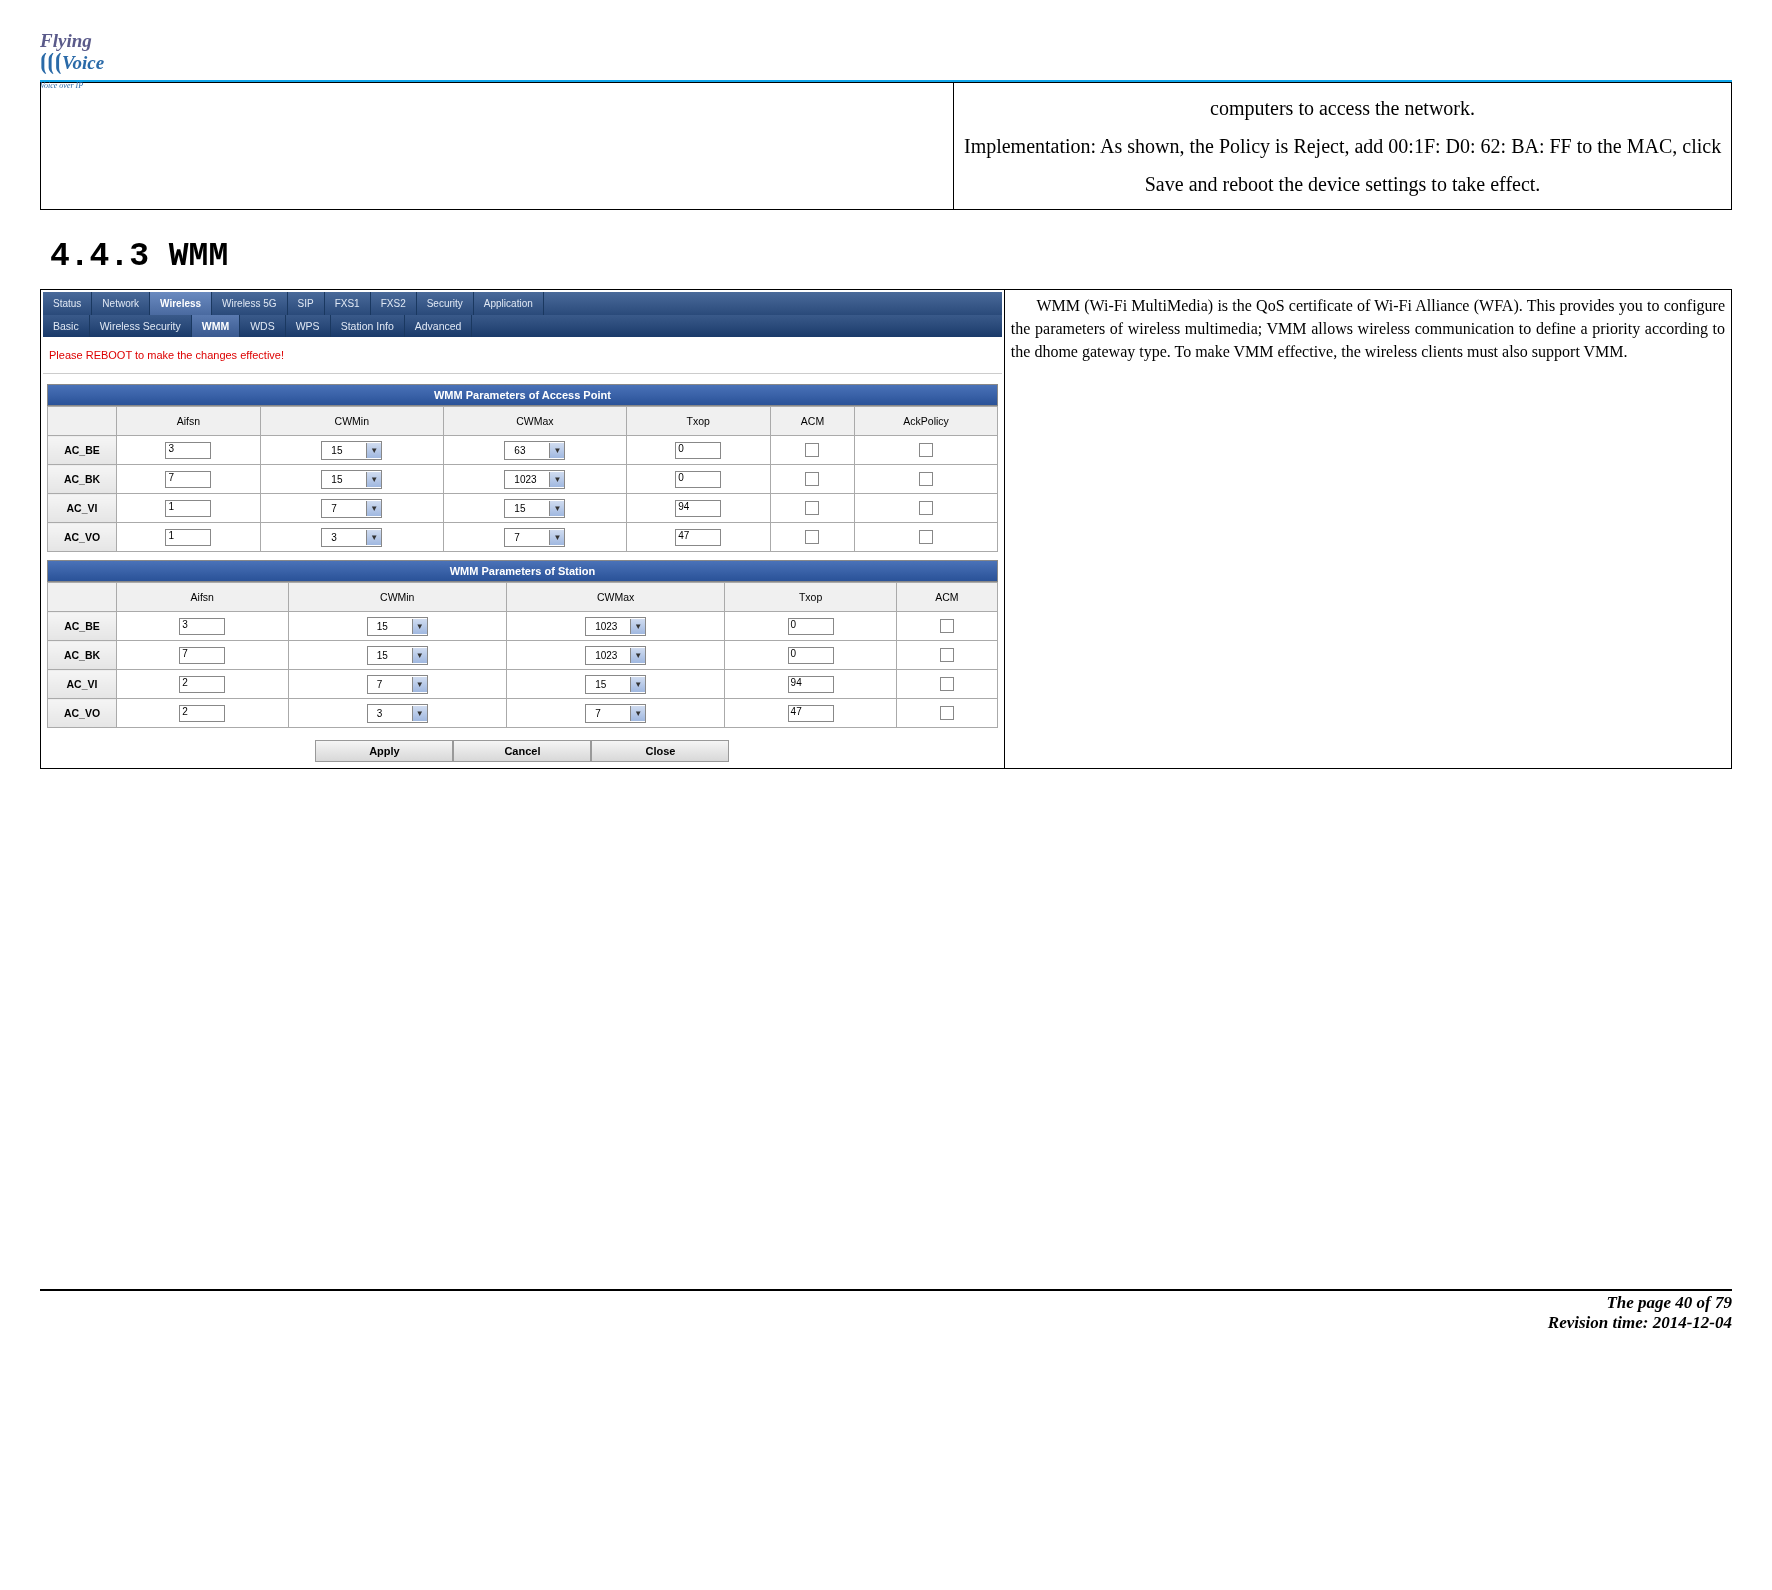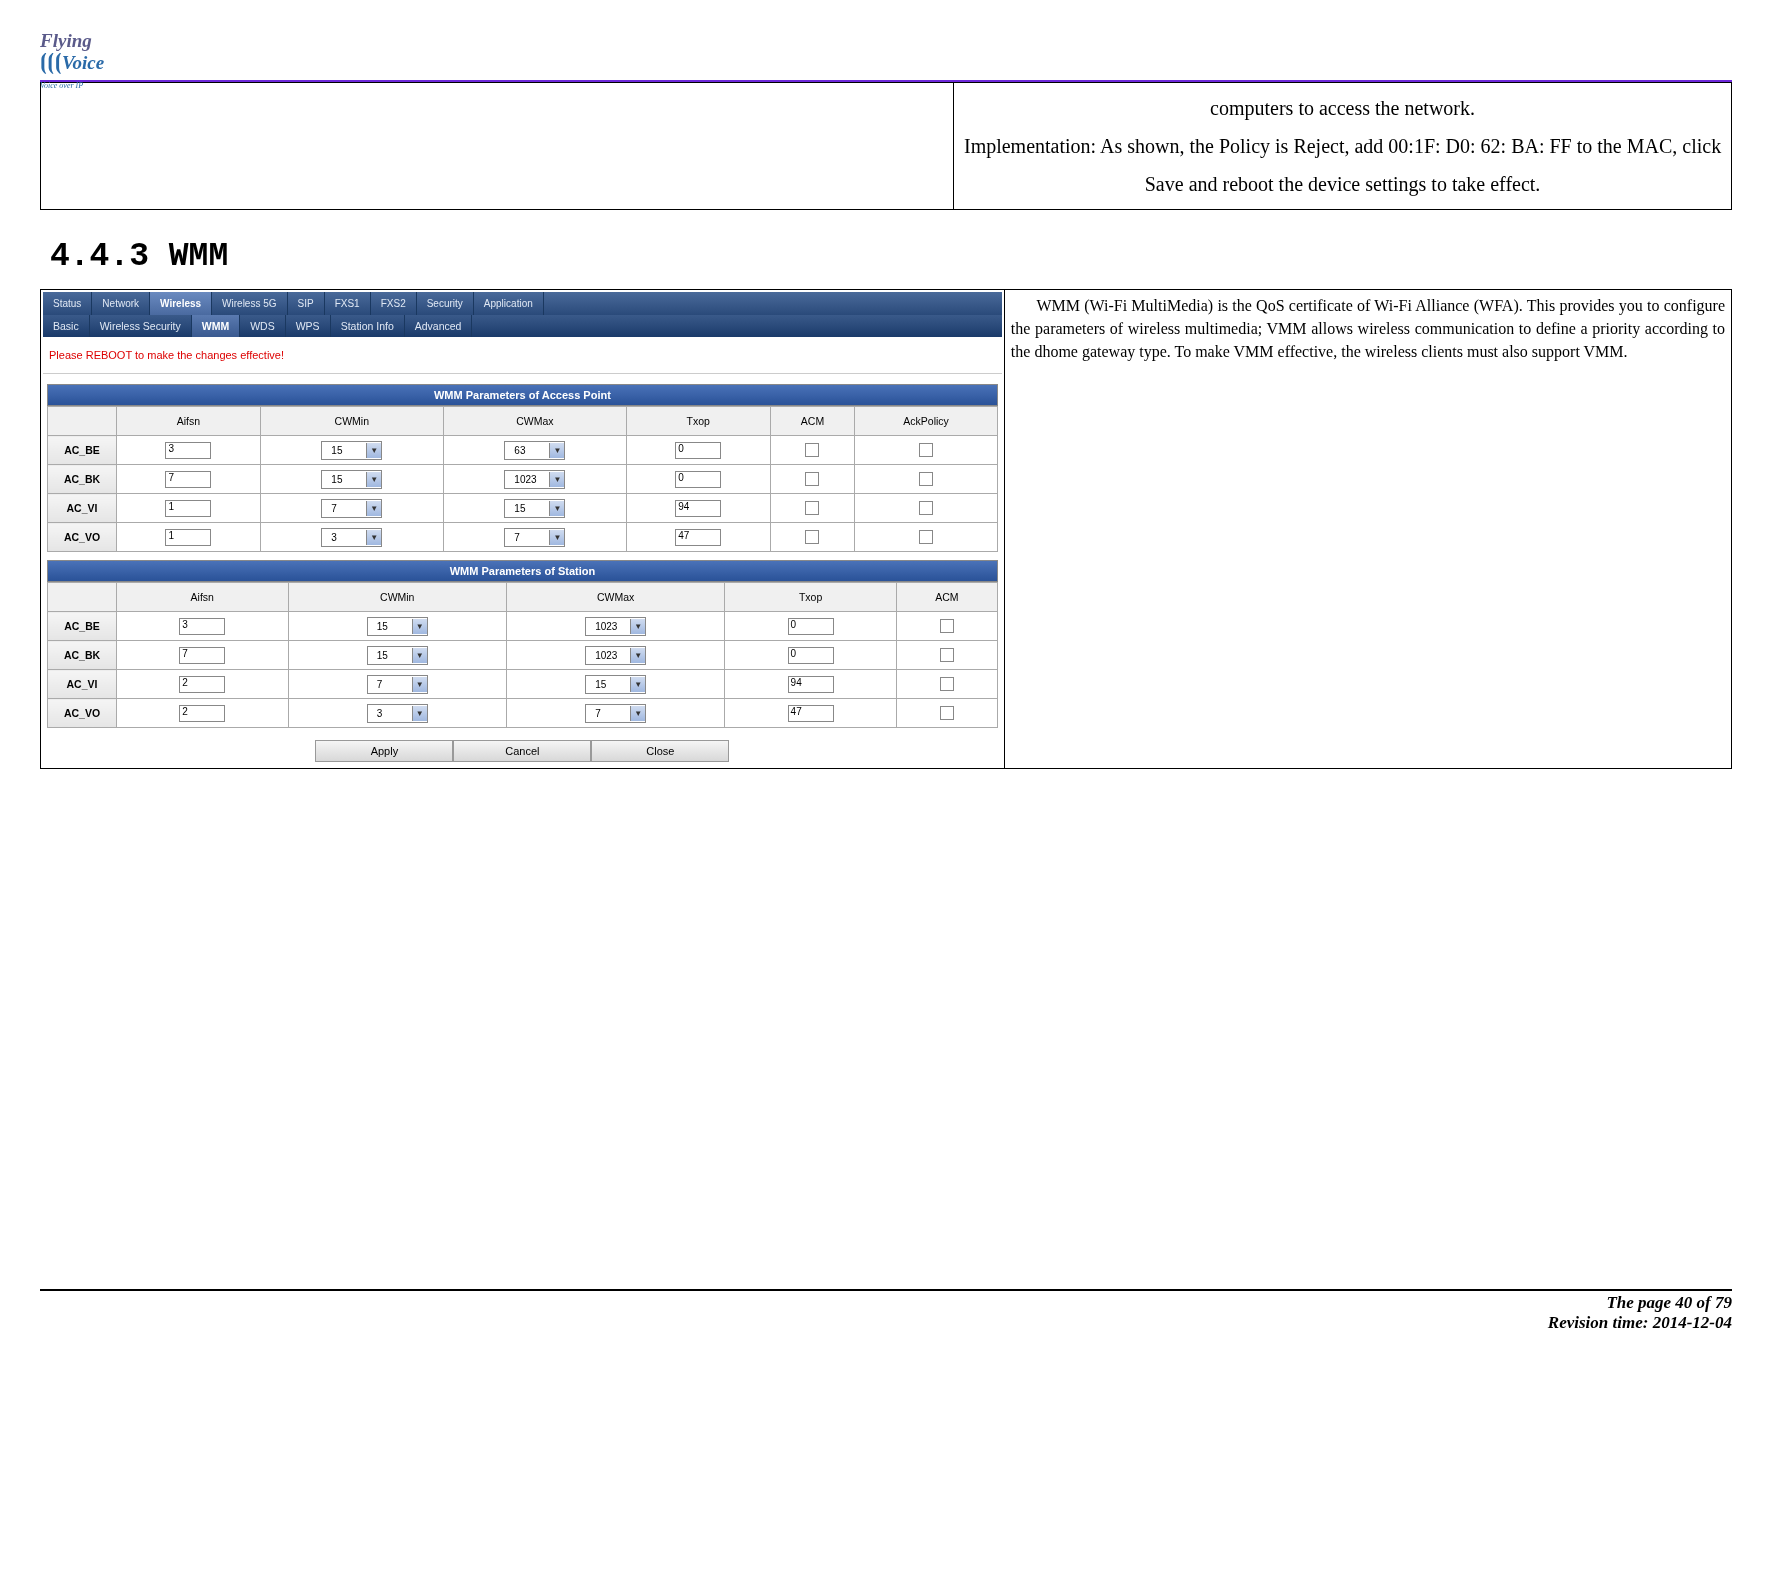"Flying" .header-row { border-bottom: 2px solid #6d28d9 -> 2px solid #0ea5e9 }
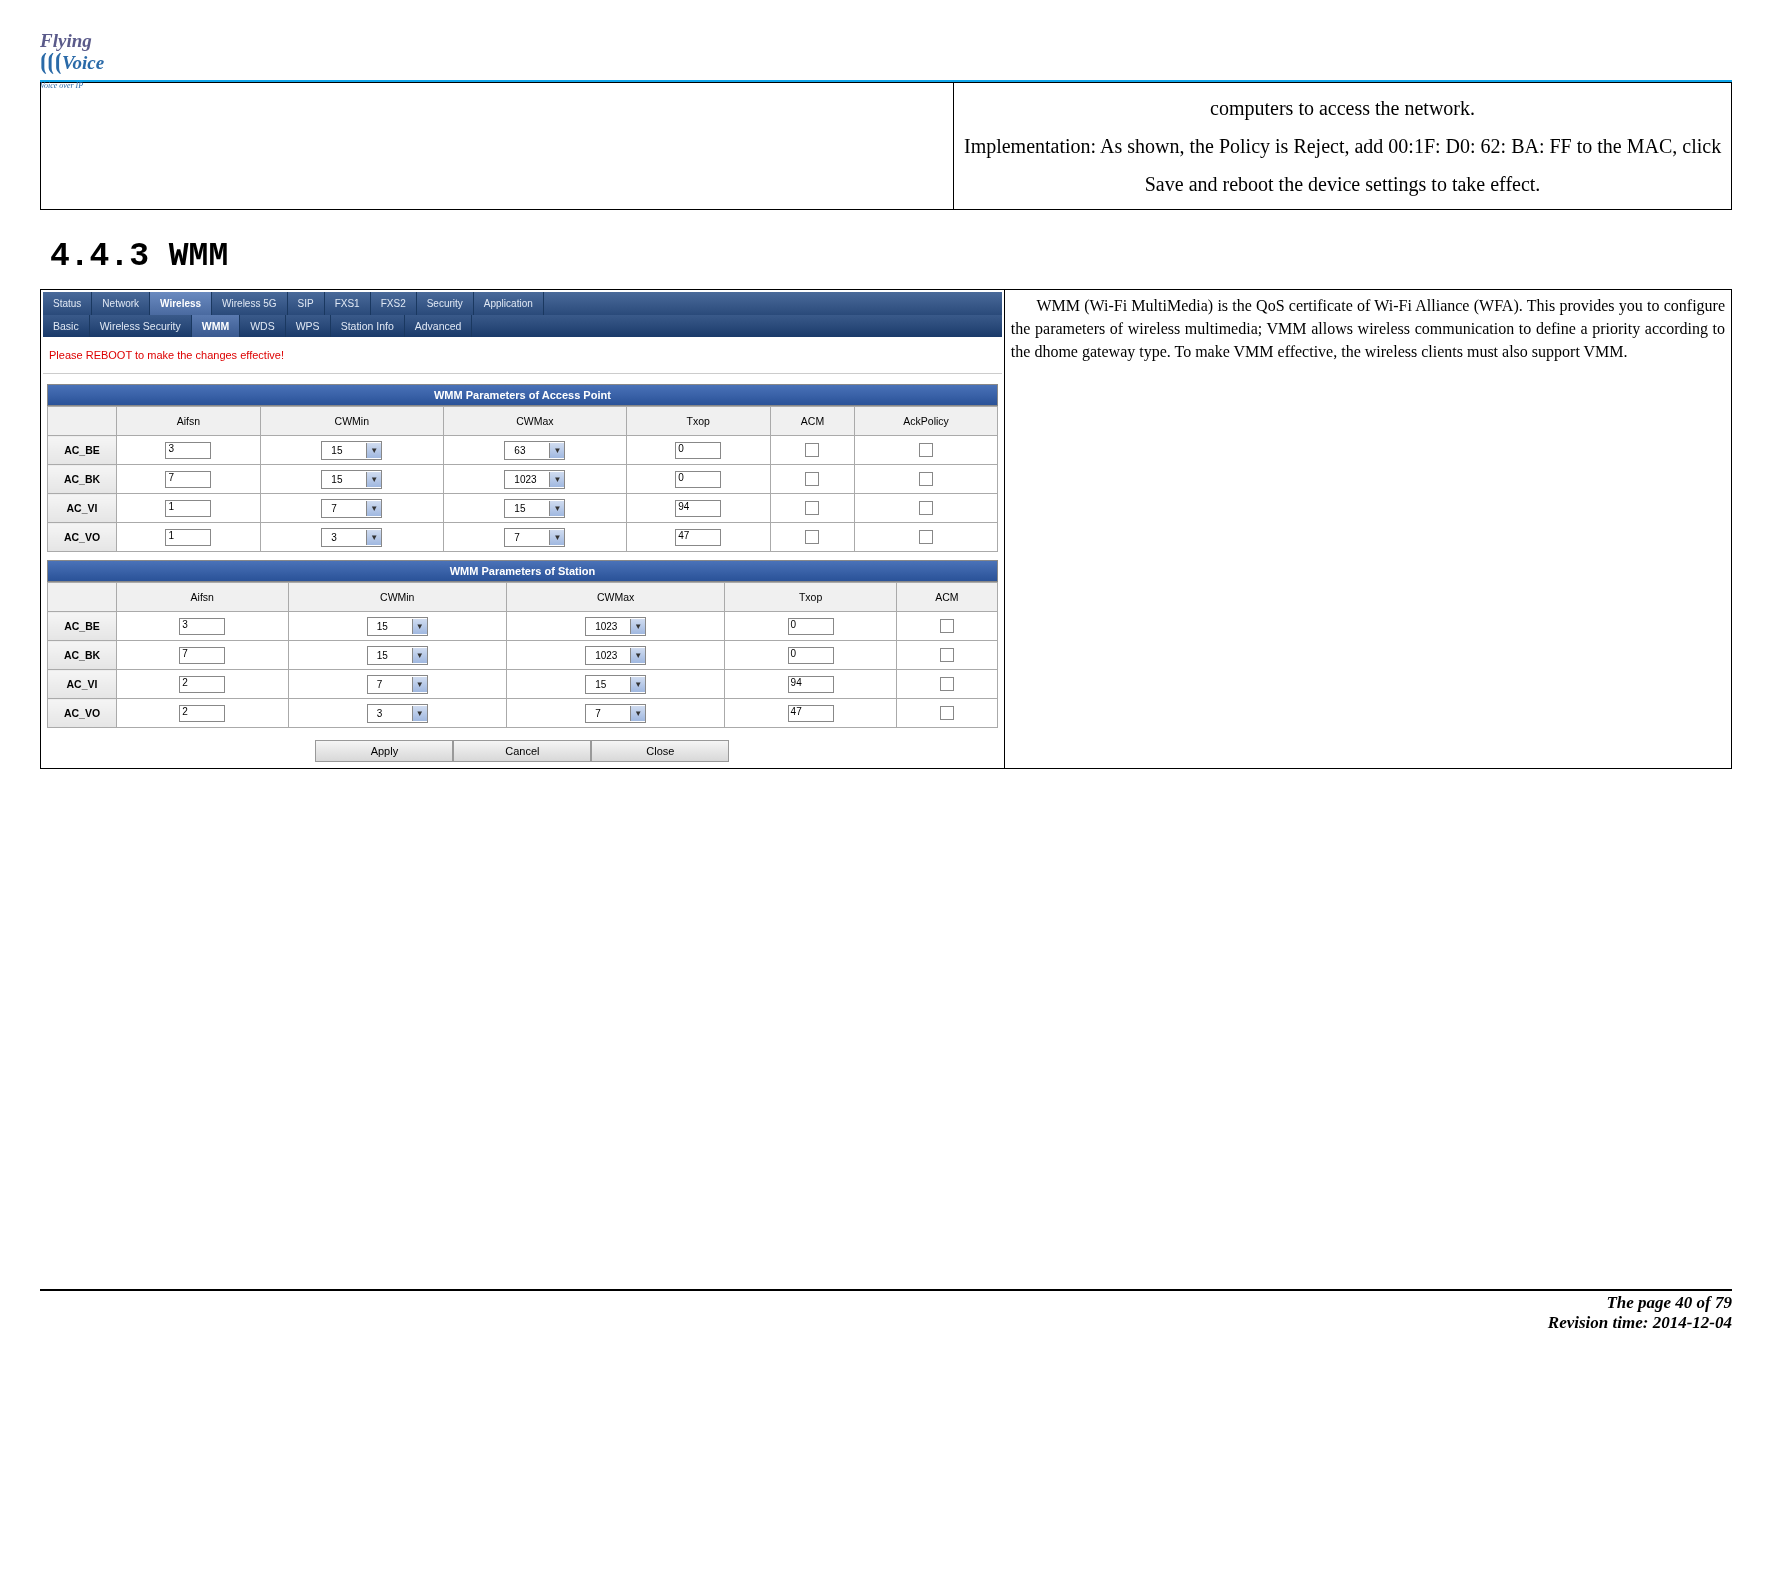"Apply Cancel Close" .btnrow { font-weight: none -> bold }
